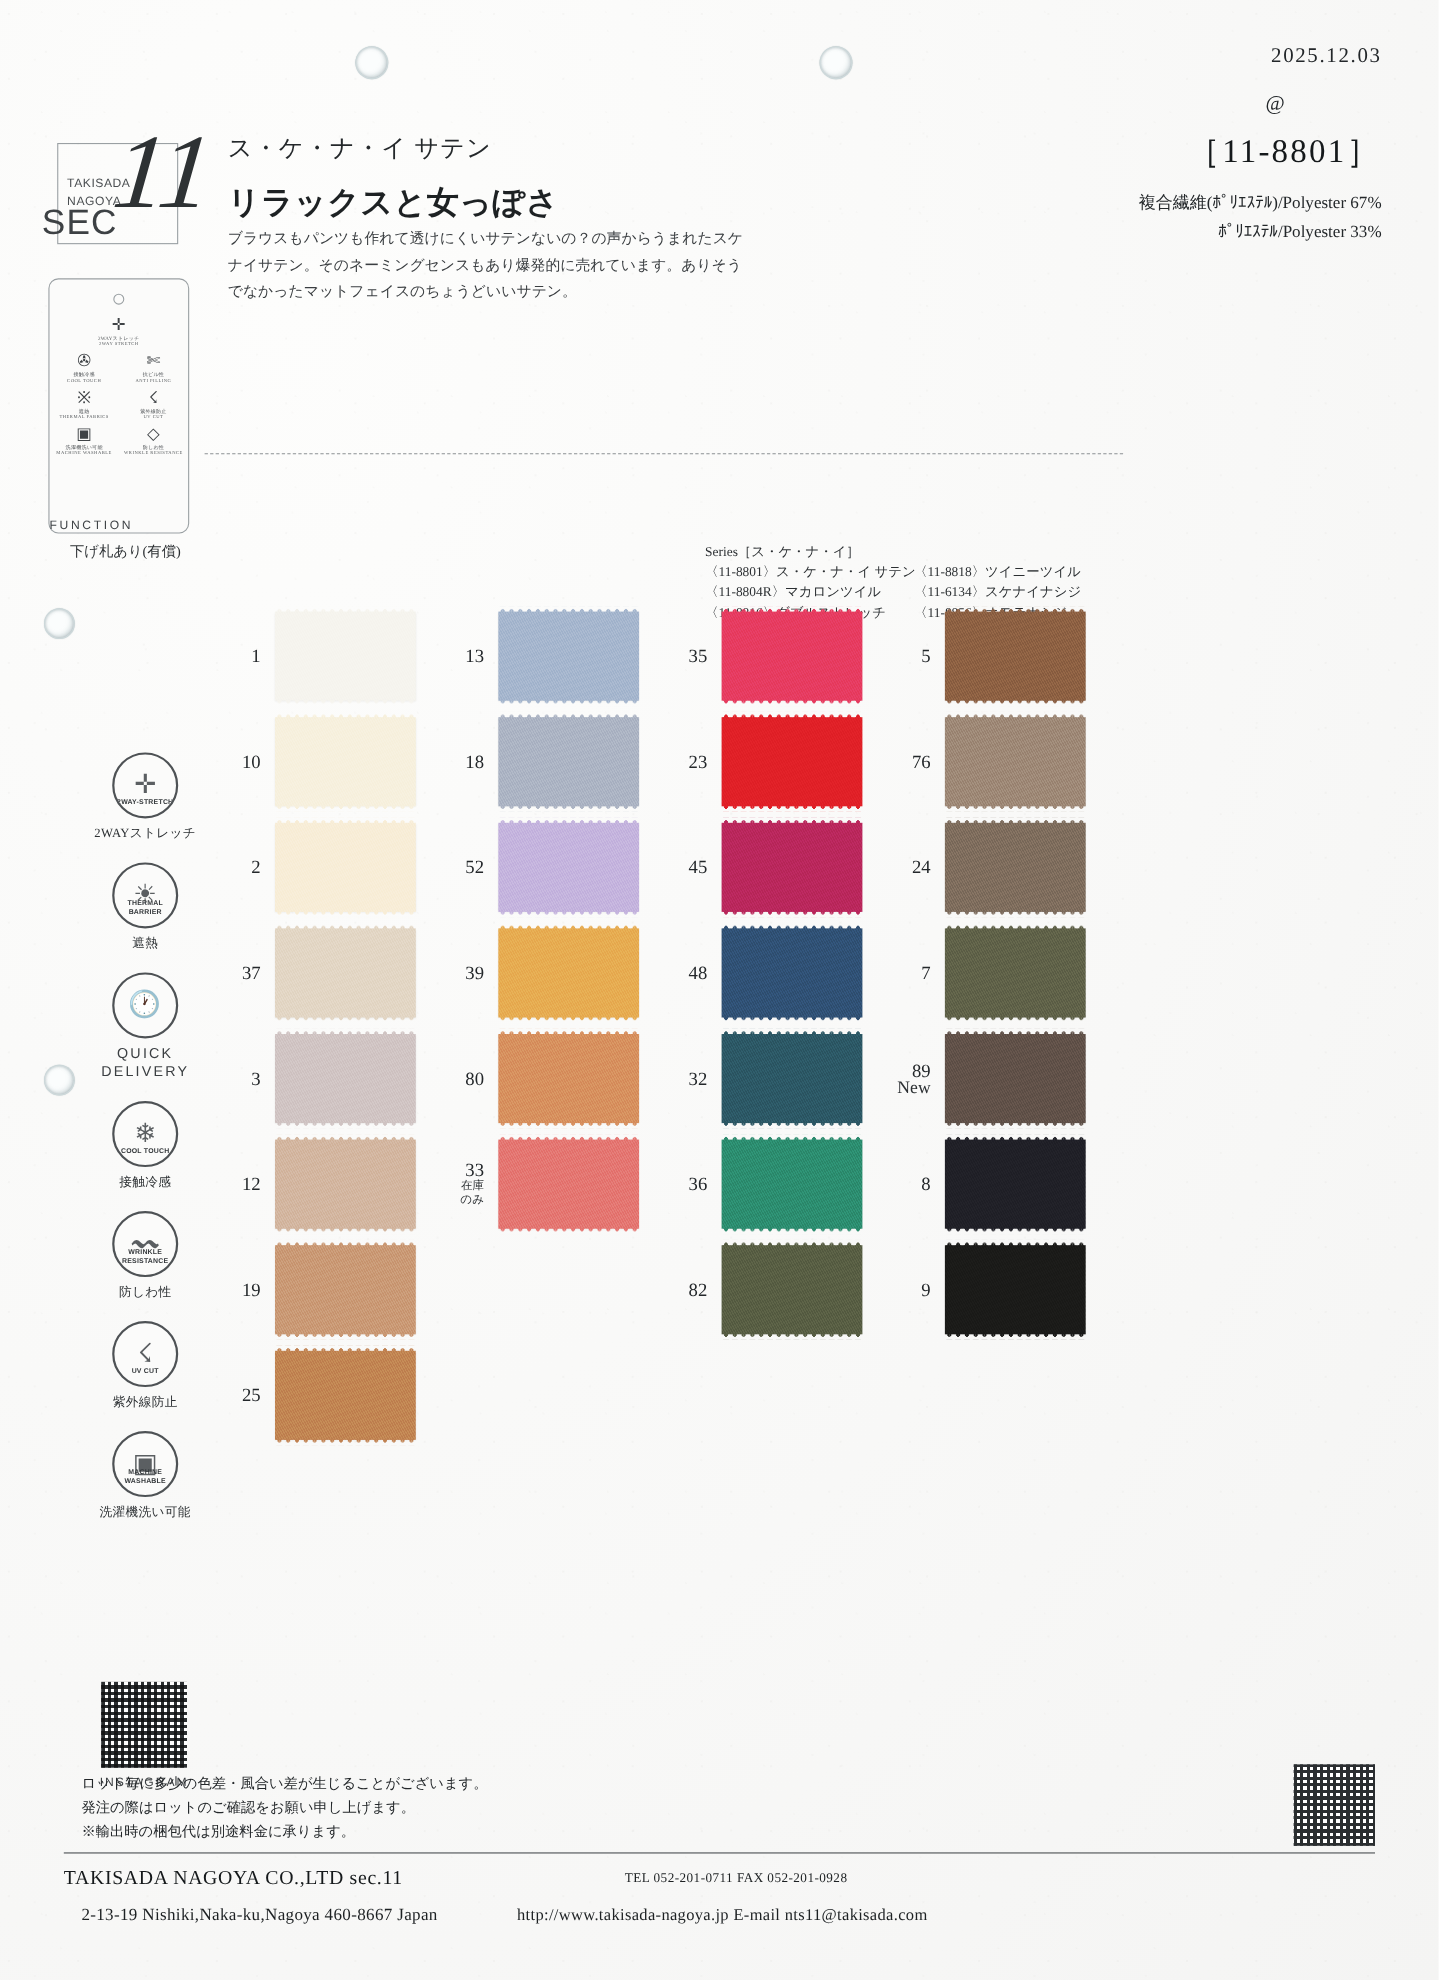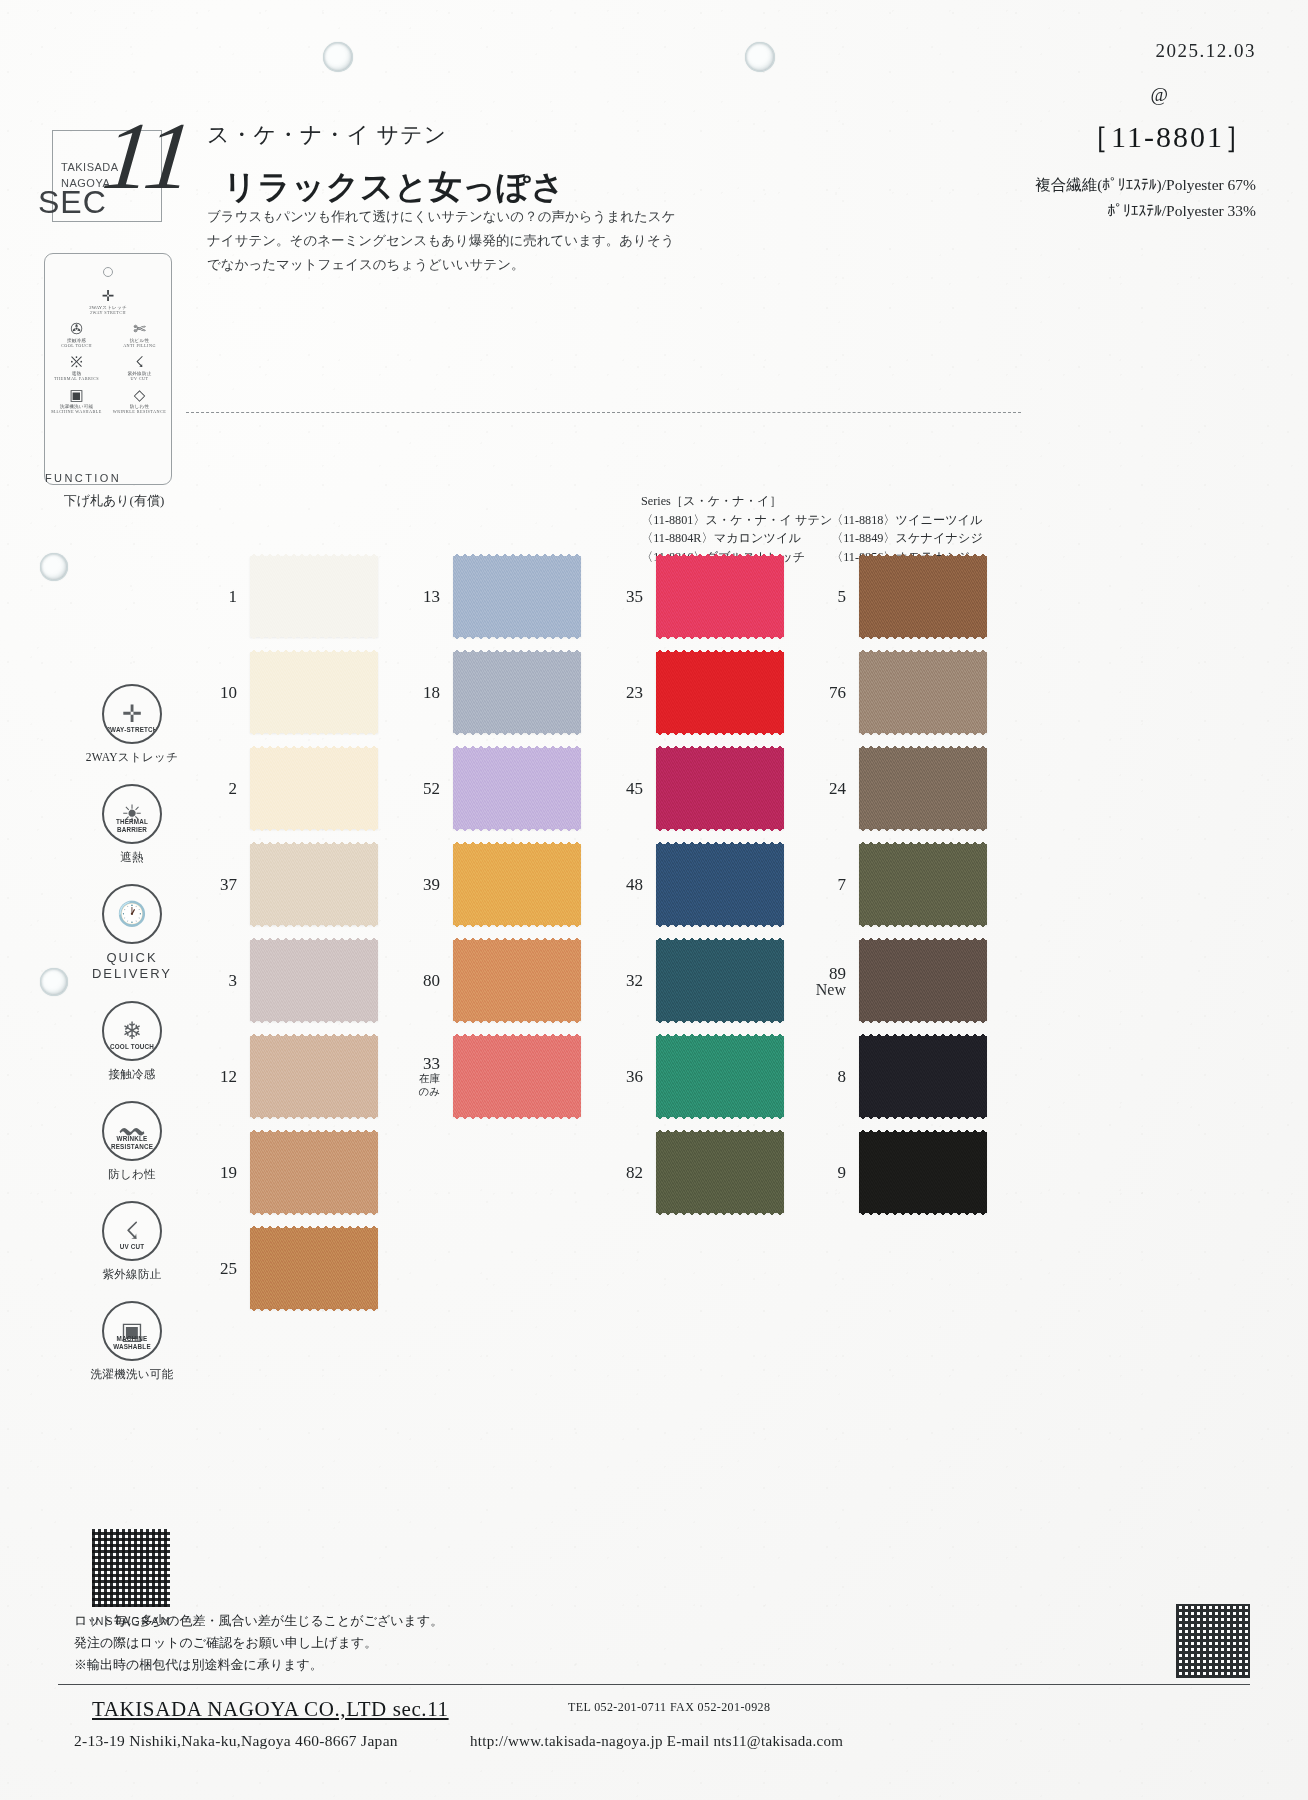"リラックスと女っぽさ" .title-sub { font-size: 33px -> 29px; margin-left: 16px -> none }
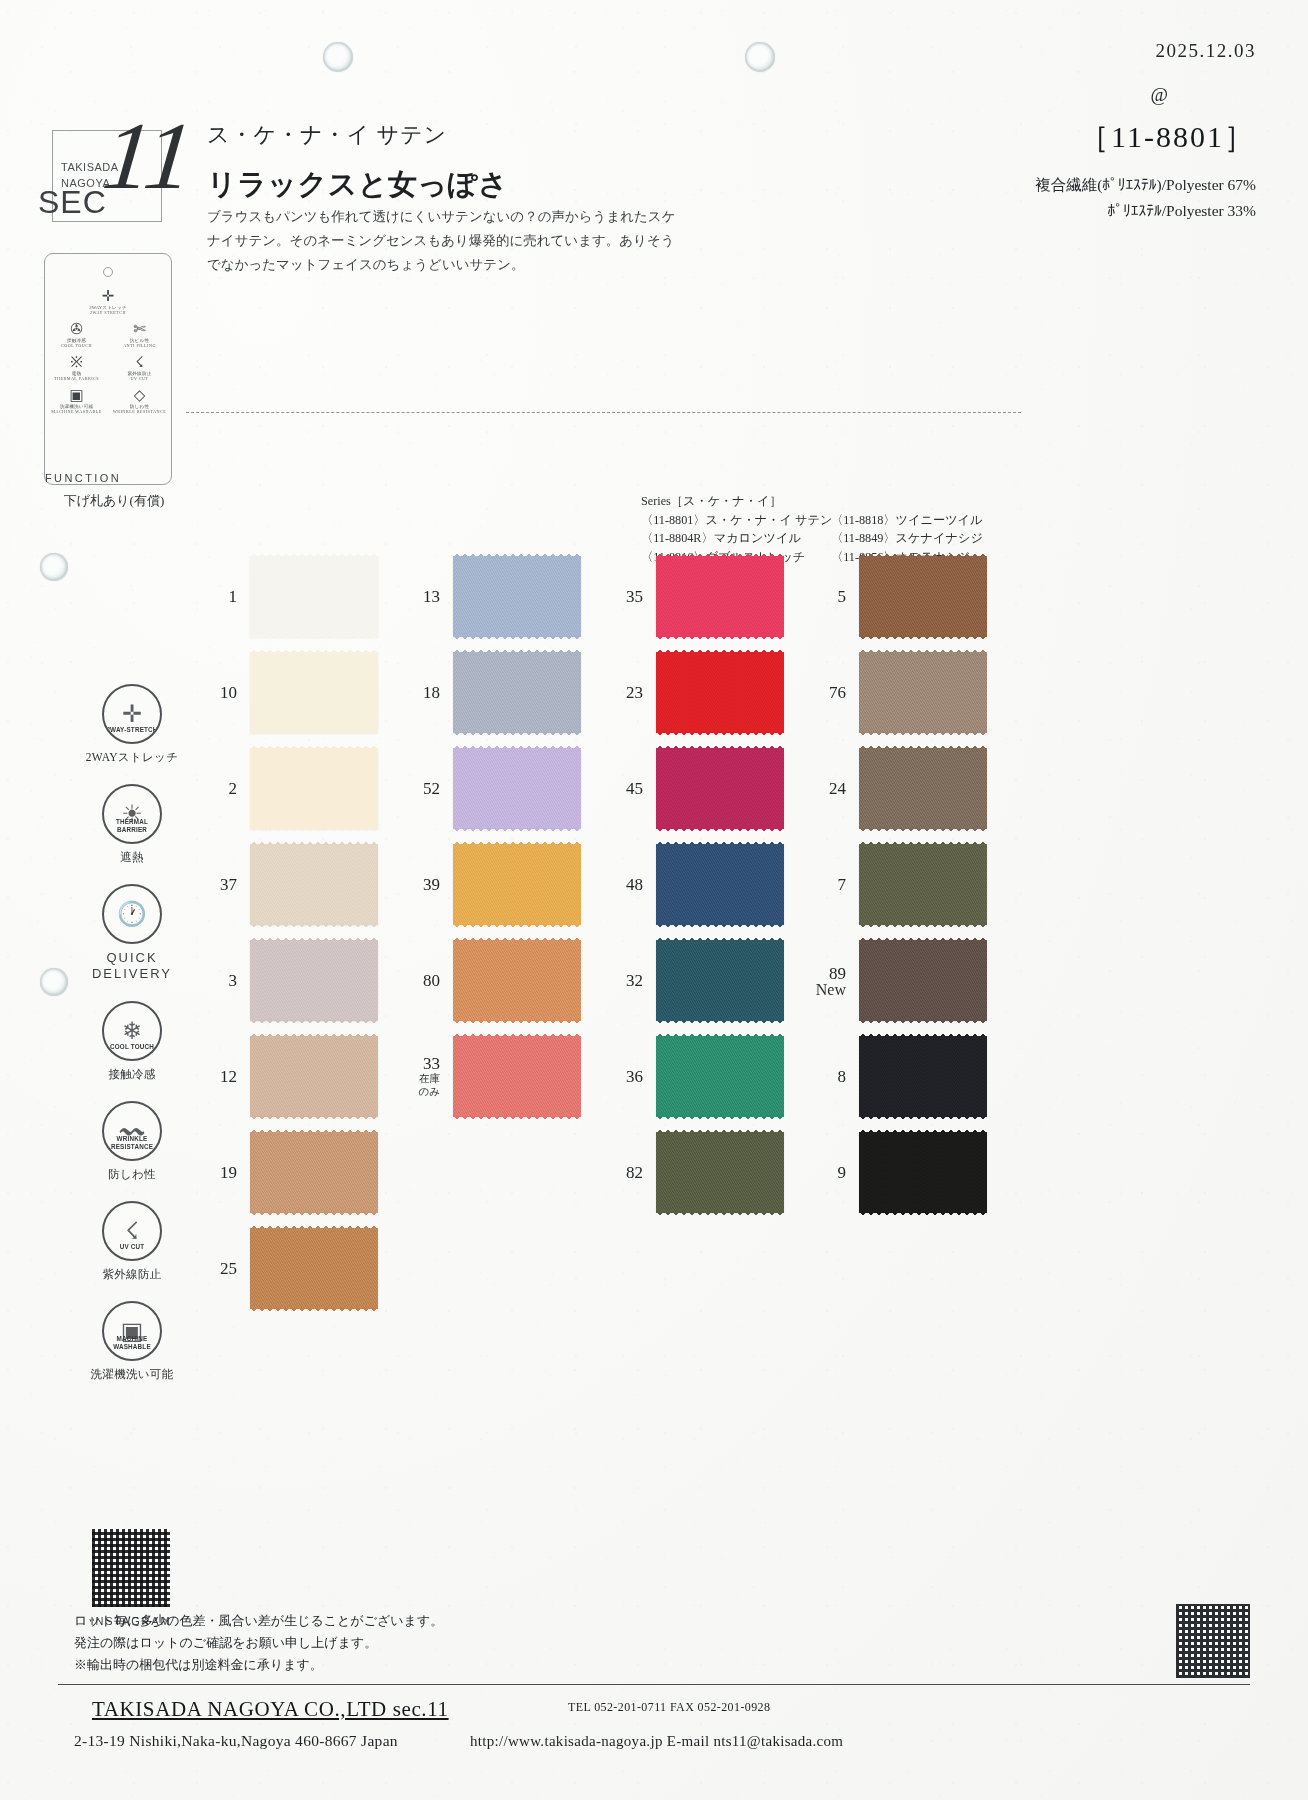"〈11-8849〉スケナイナシジ" div { text: 11-8849 -> 11-6134 }
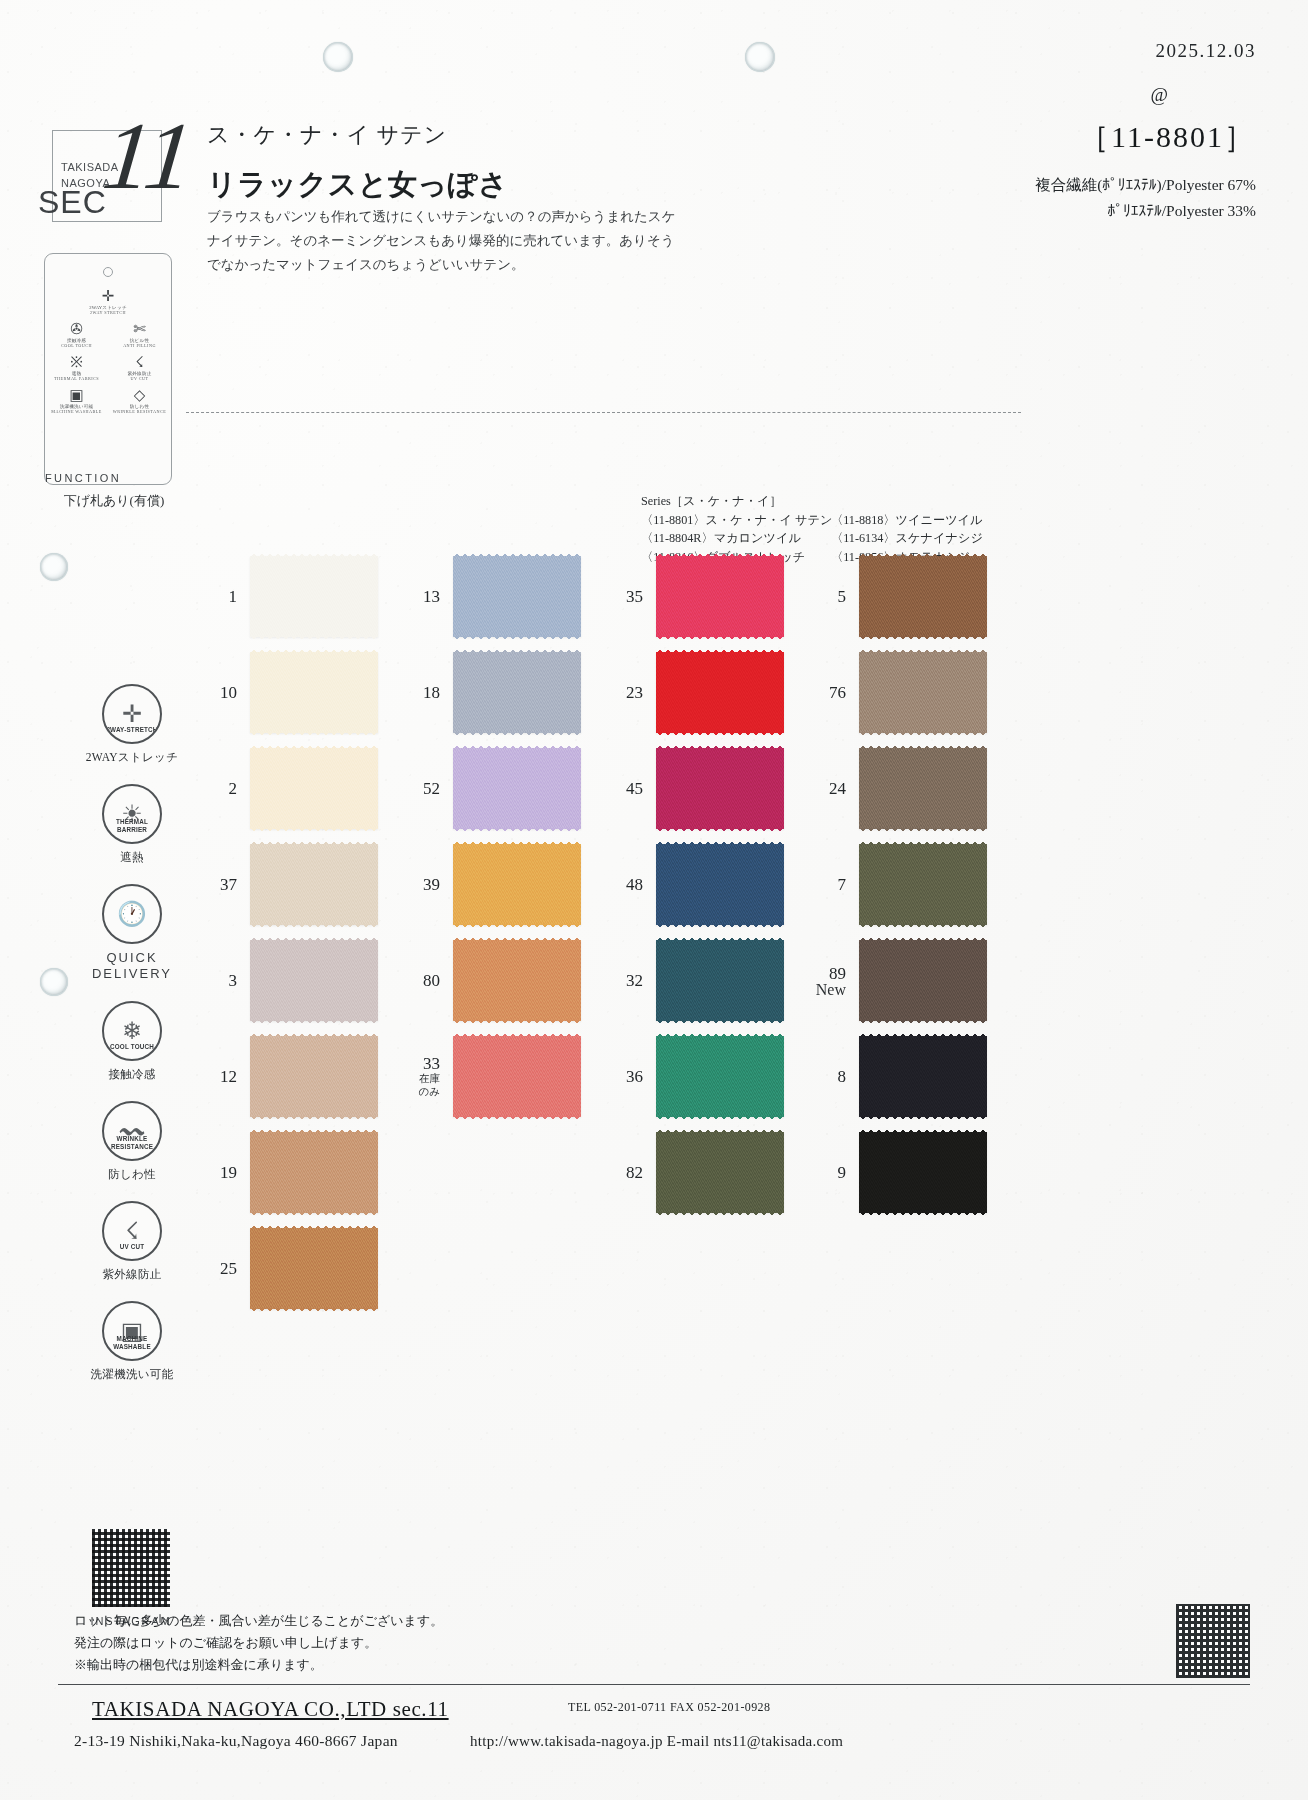"TAKISADA NAGOYA CO.,LTD sec.11" .f-company { font-size: 21px -> 18px; left: 92px -> 58px; text-decoration: underline -> none }
